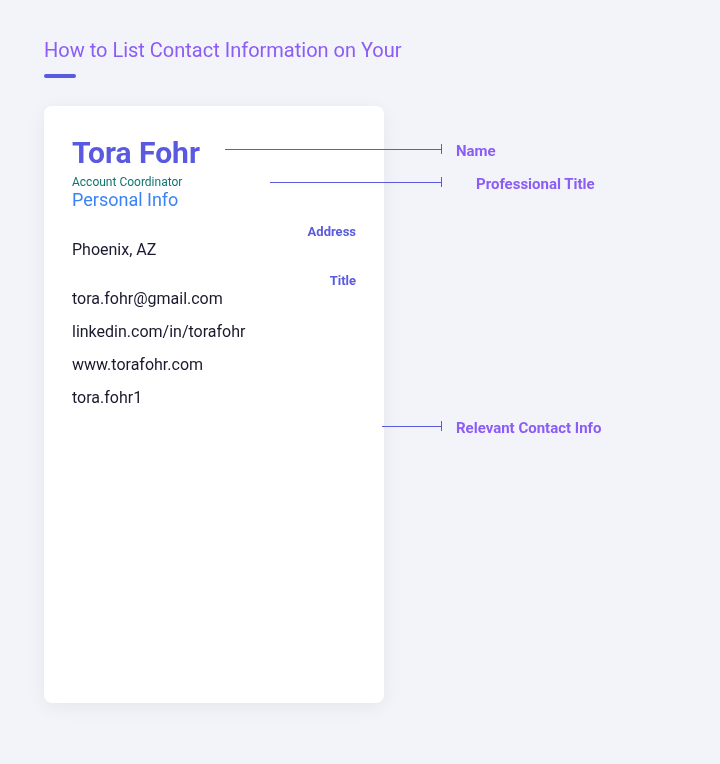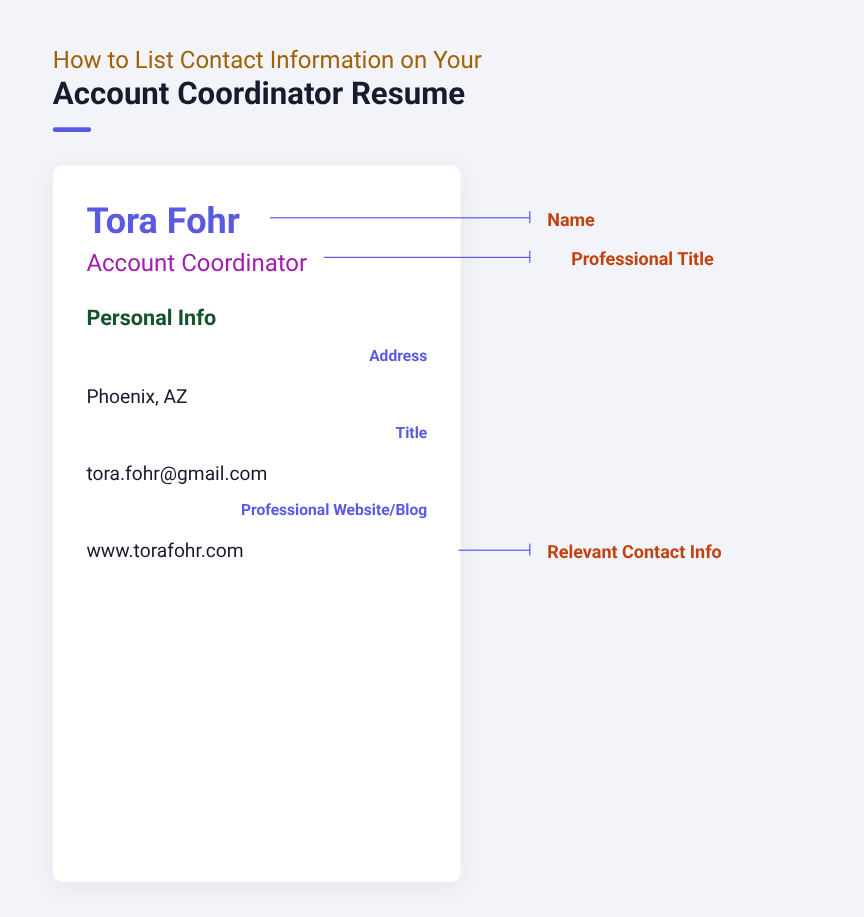"How to List Contact Information" .header-line1 { color: #a16207 -> #8b5cf6 }
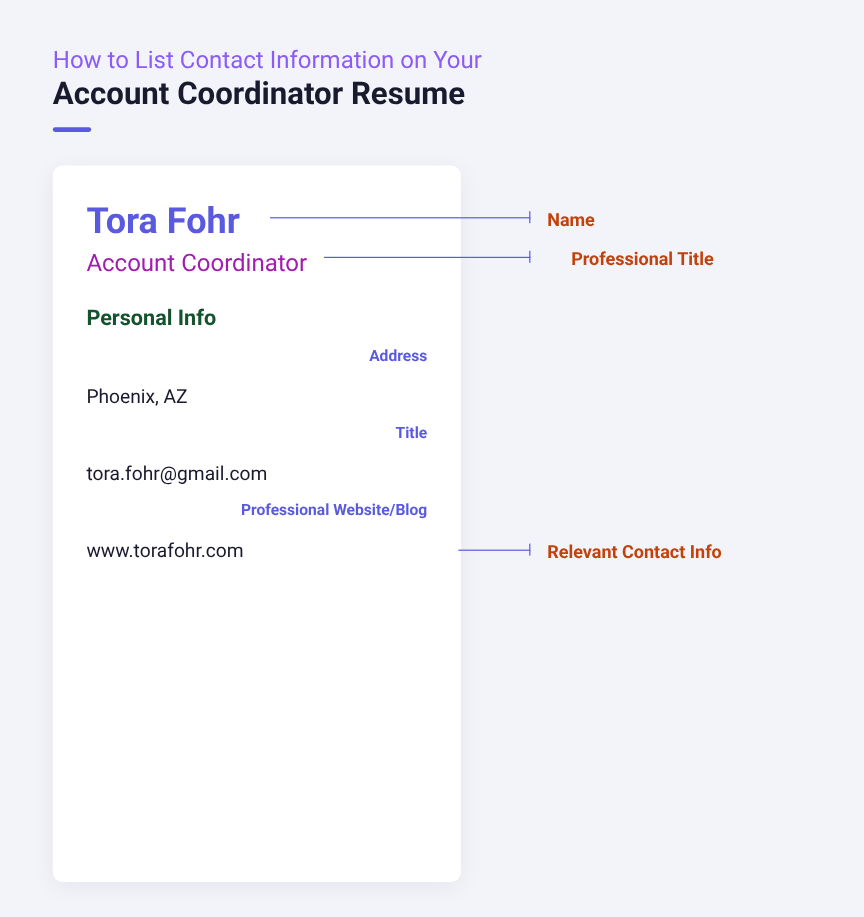"Account Coordinator Resume" div.header-line2 { html: <div>Account Coordinator Resume</div> -> none }
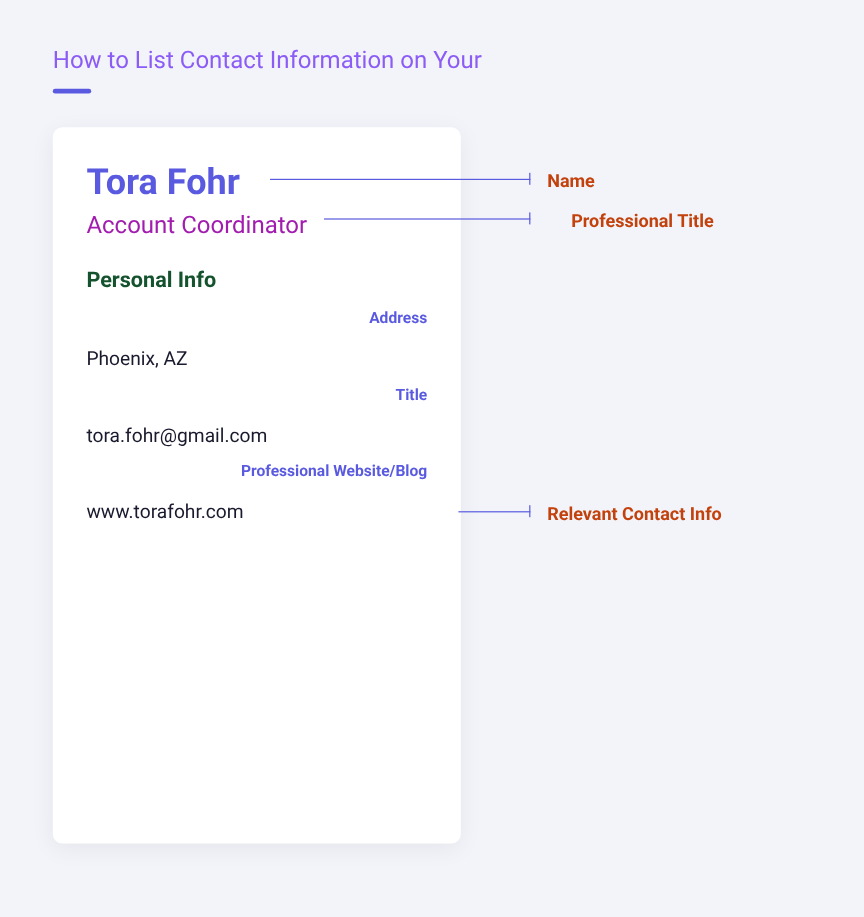"Name" .annotation { color: #c2410c -> #8b5cf6 }
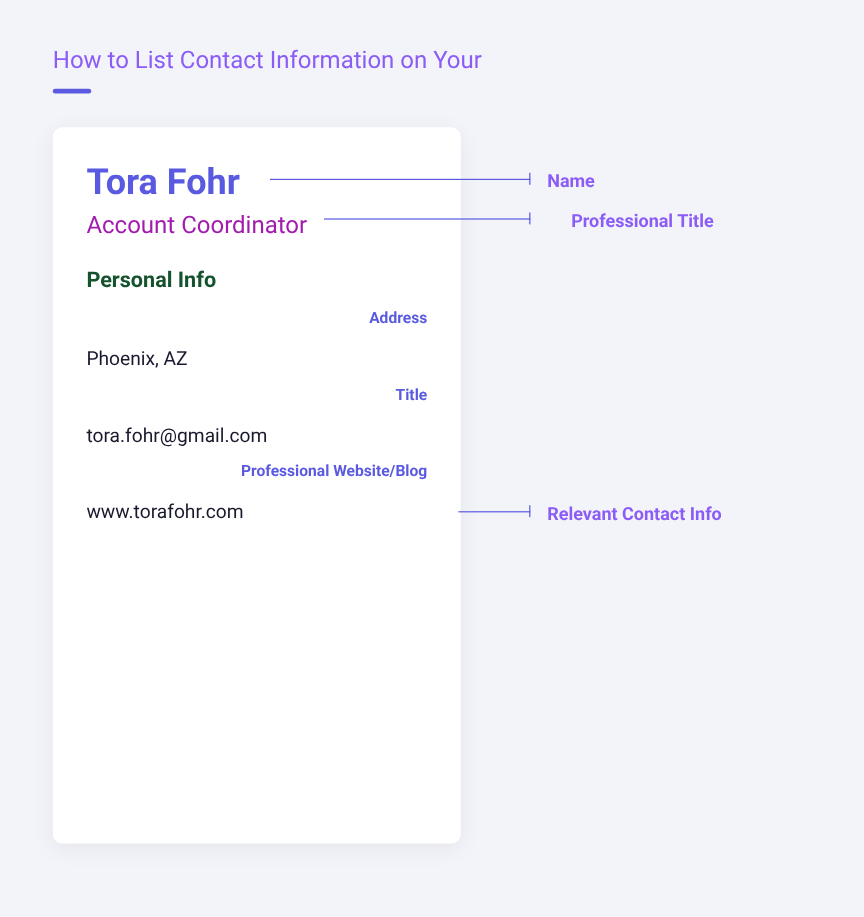"Account Coordinator" .title { color: #a21caf -> #0f766e; font-size: 20px -> 12px }
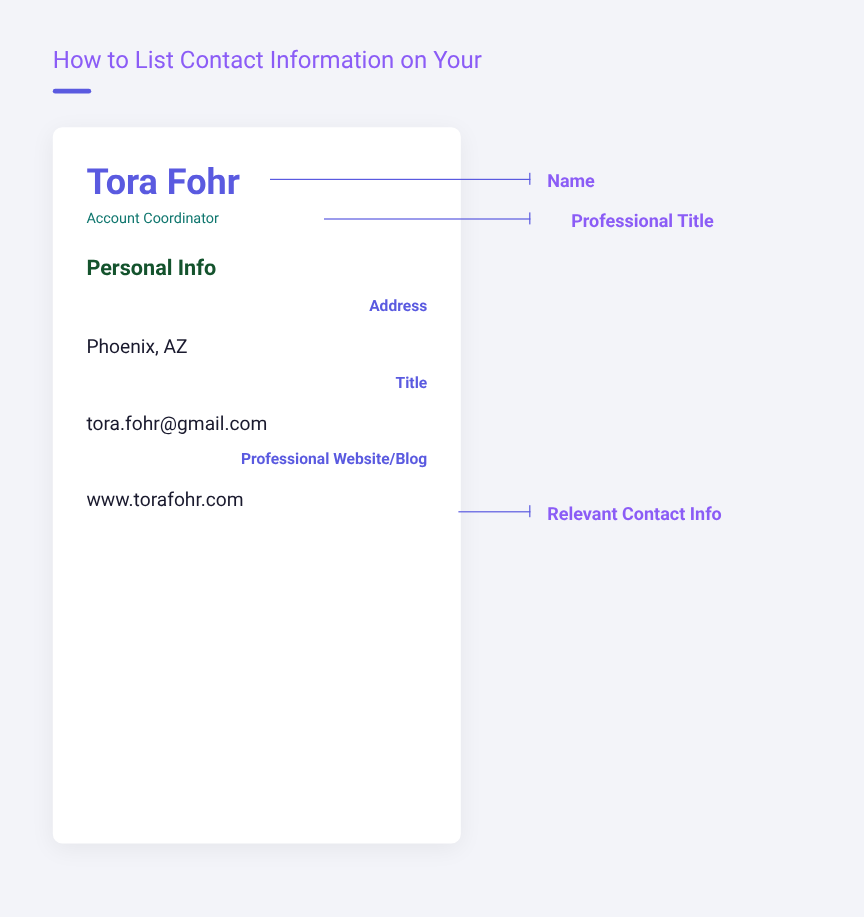"Personal Info" .section-header { color: #14532d -> #3b82f6; font-weight: 700 -> 400; margin-top: 24px -> none }
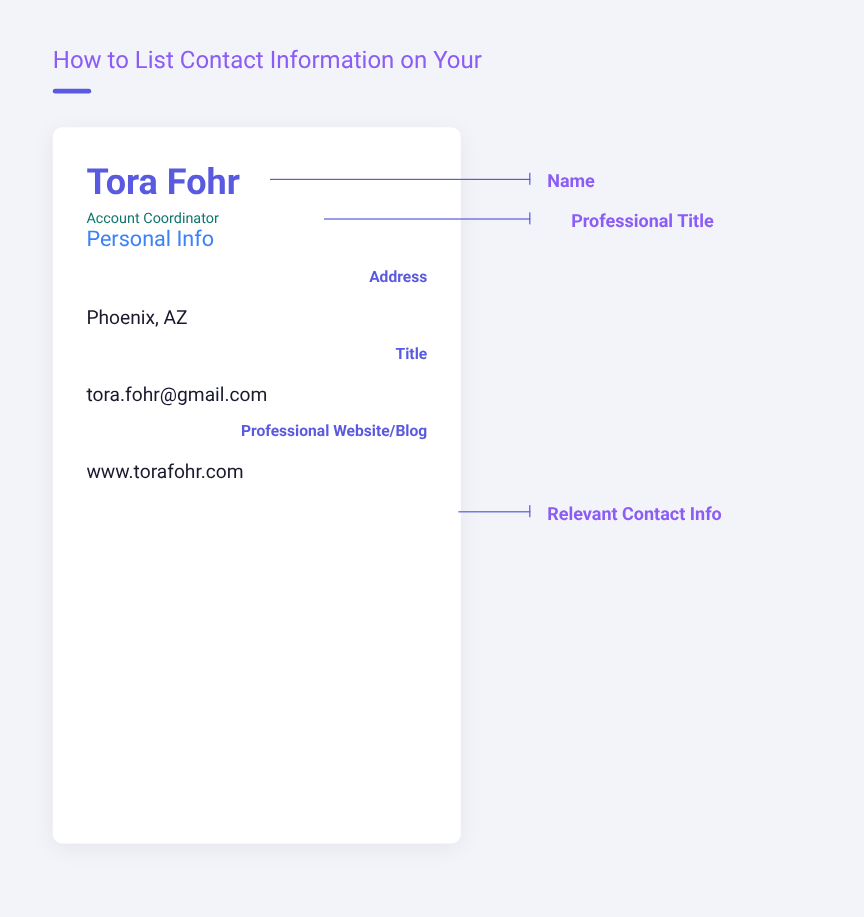"Phoenix, AZ" .info-value { margin-top: 16px -> 1px }
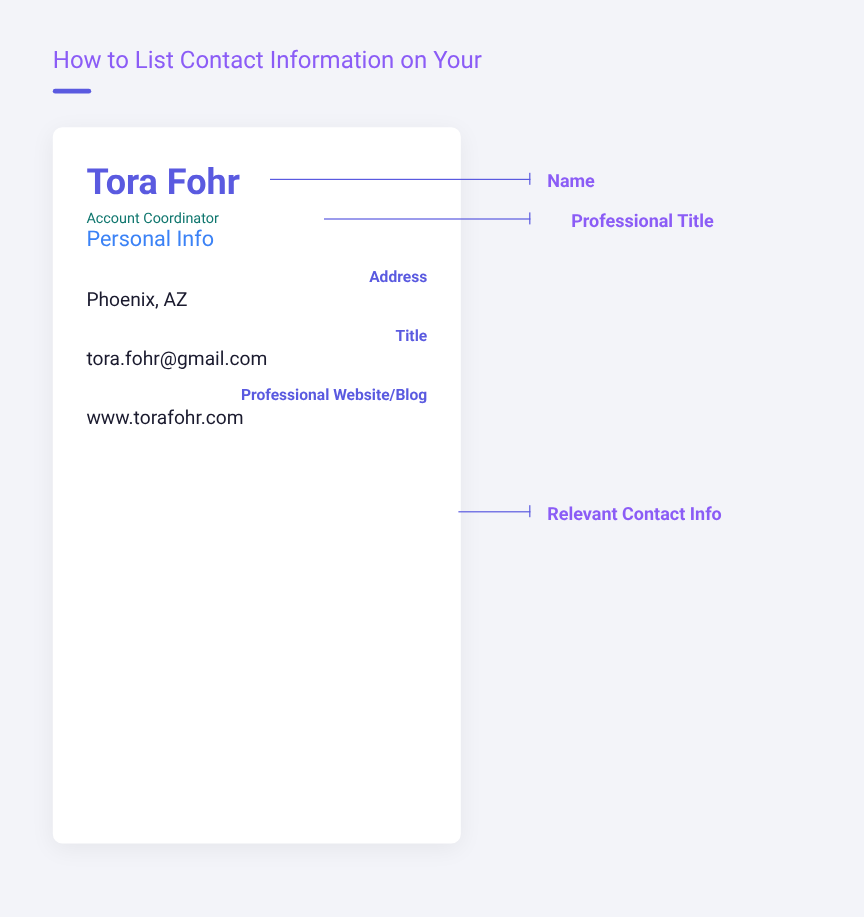"linkedin.com/in/torafohr" div.info-value { html: none -> <div>linkedin.com/in/torafohr</div> }
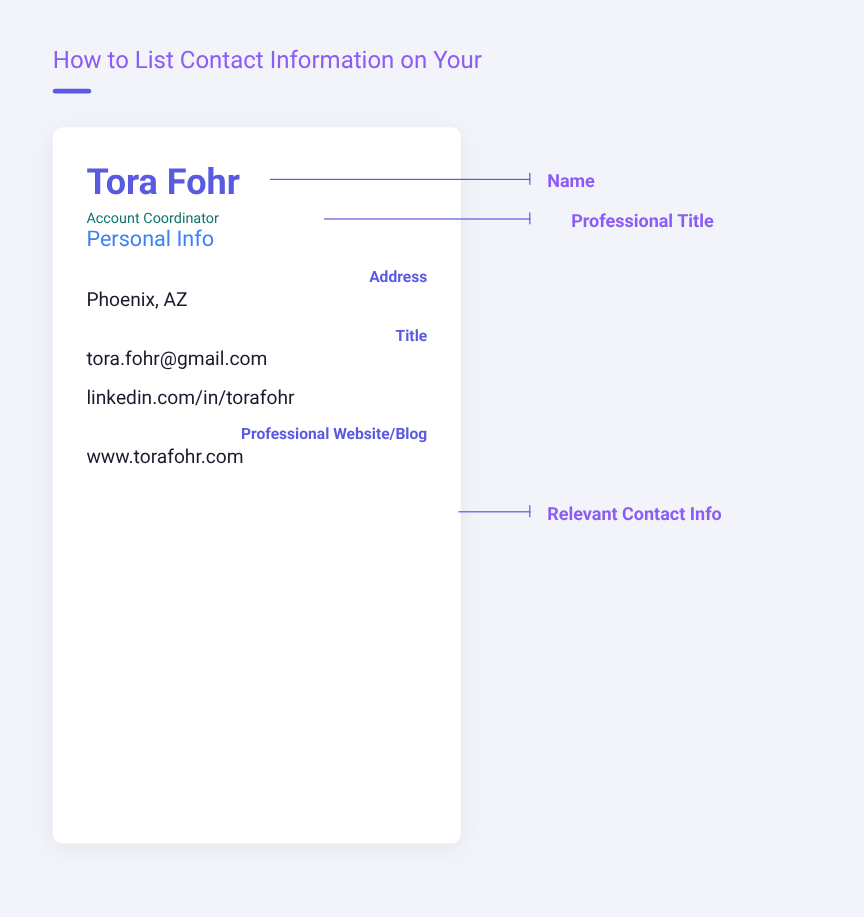"Professional Website/Blog" div.info-label { html: <div>Professional Website/Blog</div> -> none }
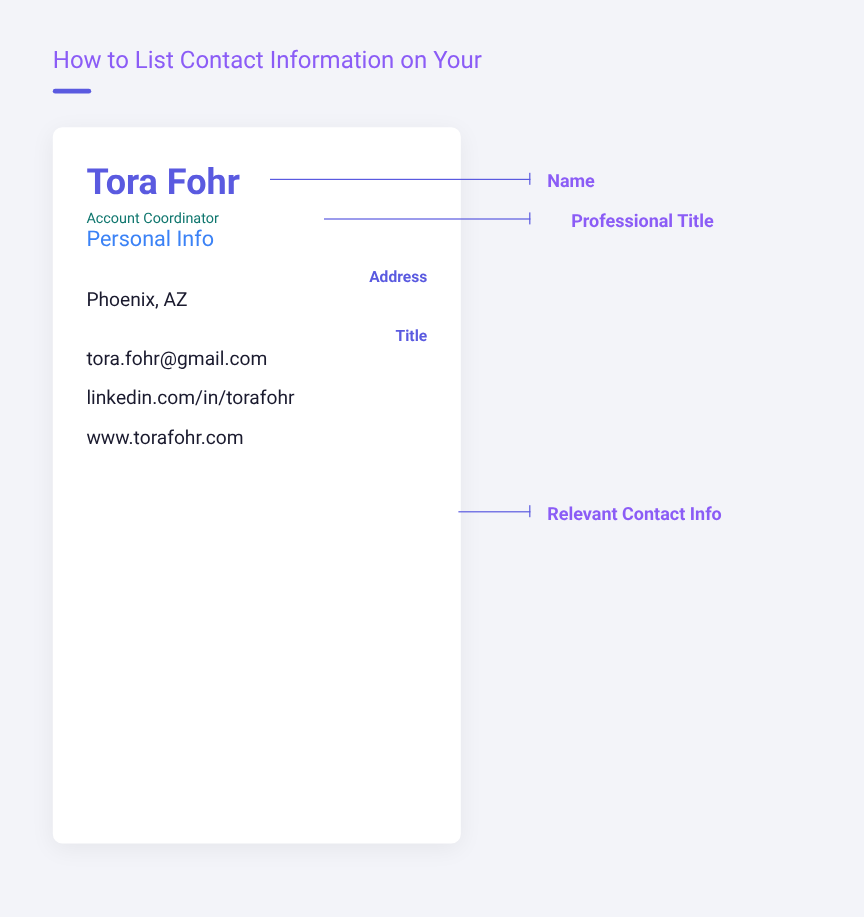"tora.fohr1" div.info-value { html: none -> <div>tora.fohr1</div> }
